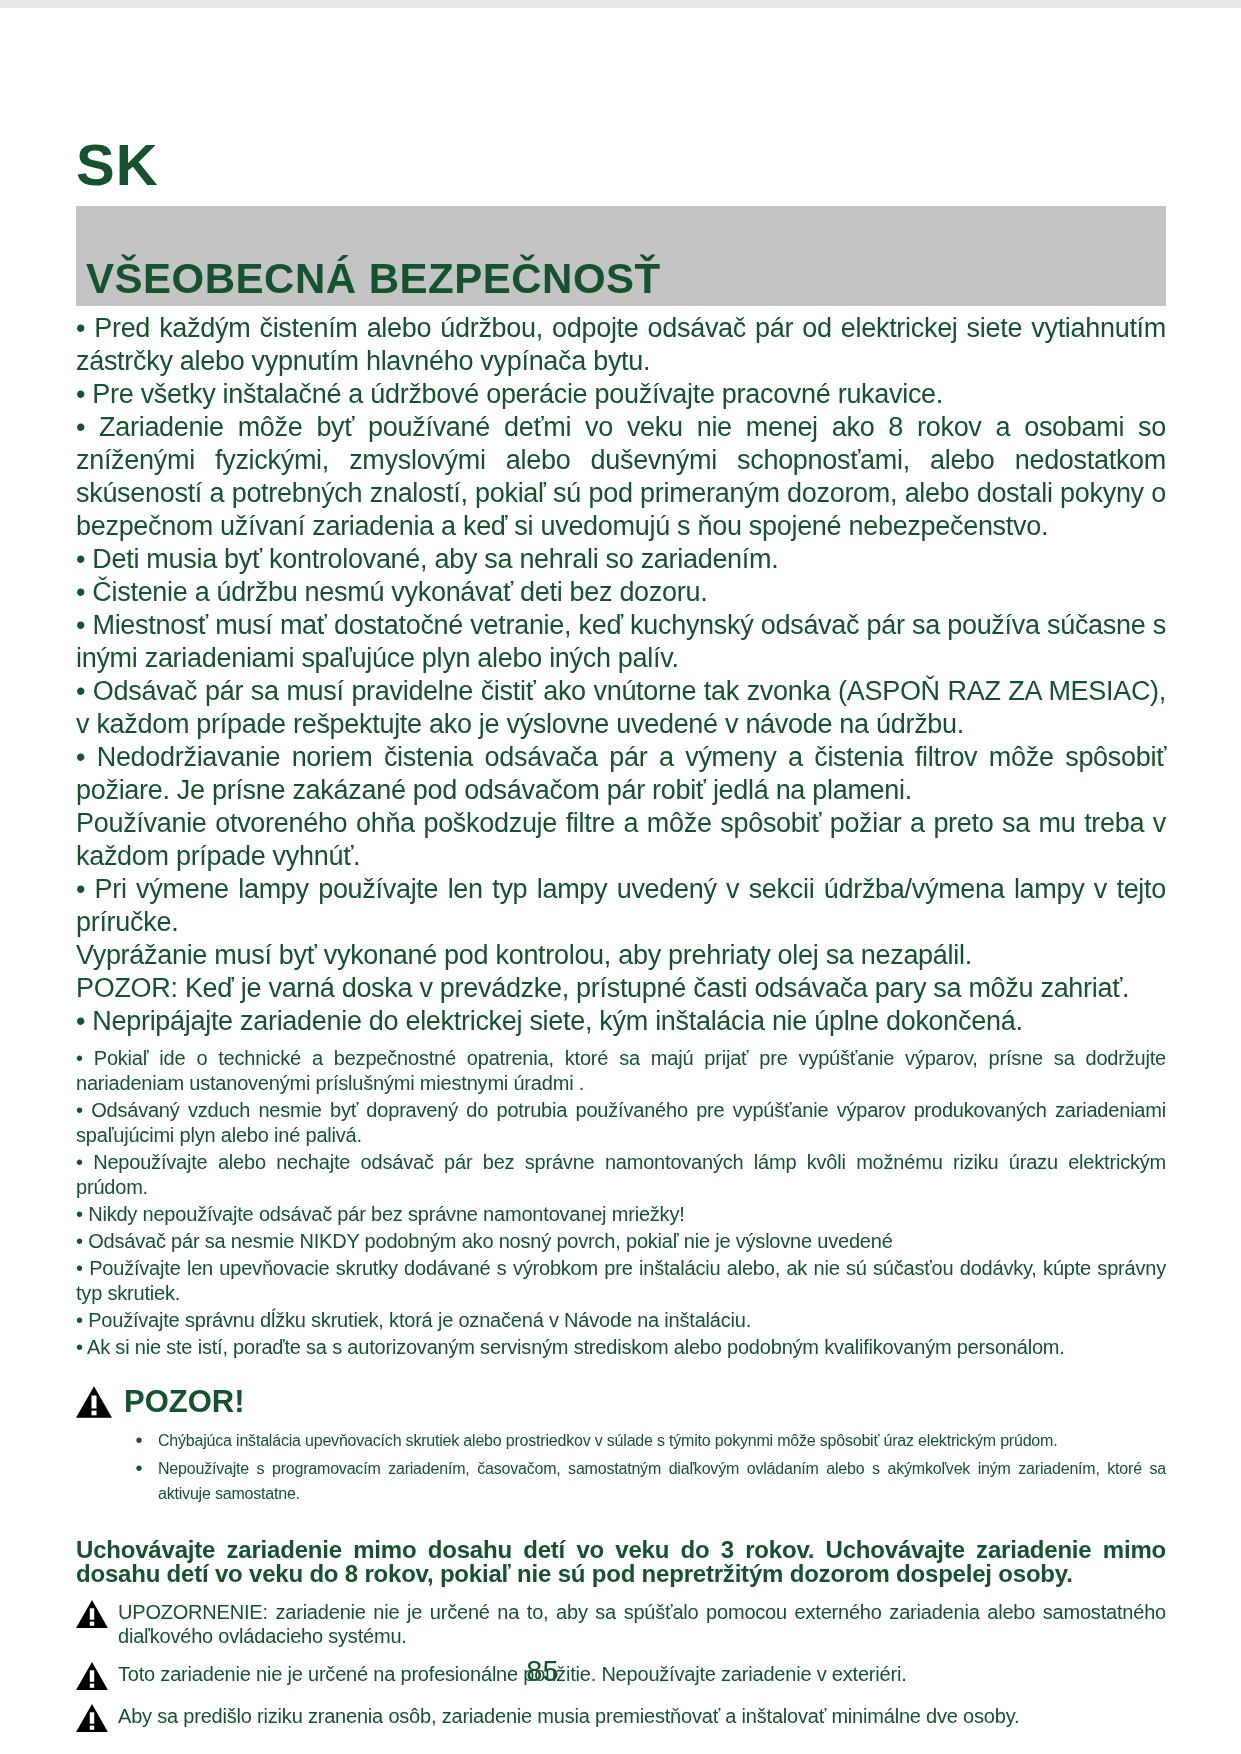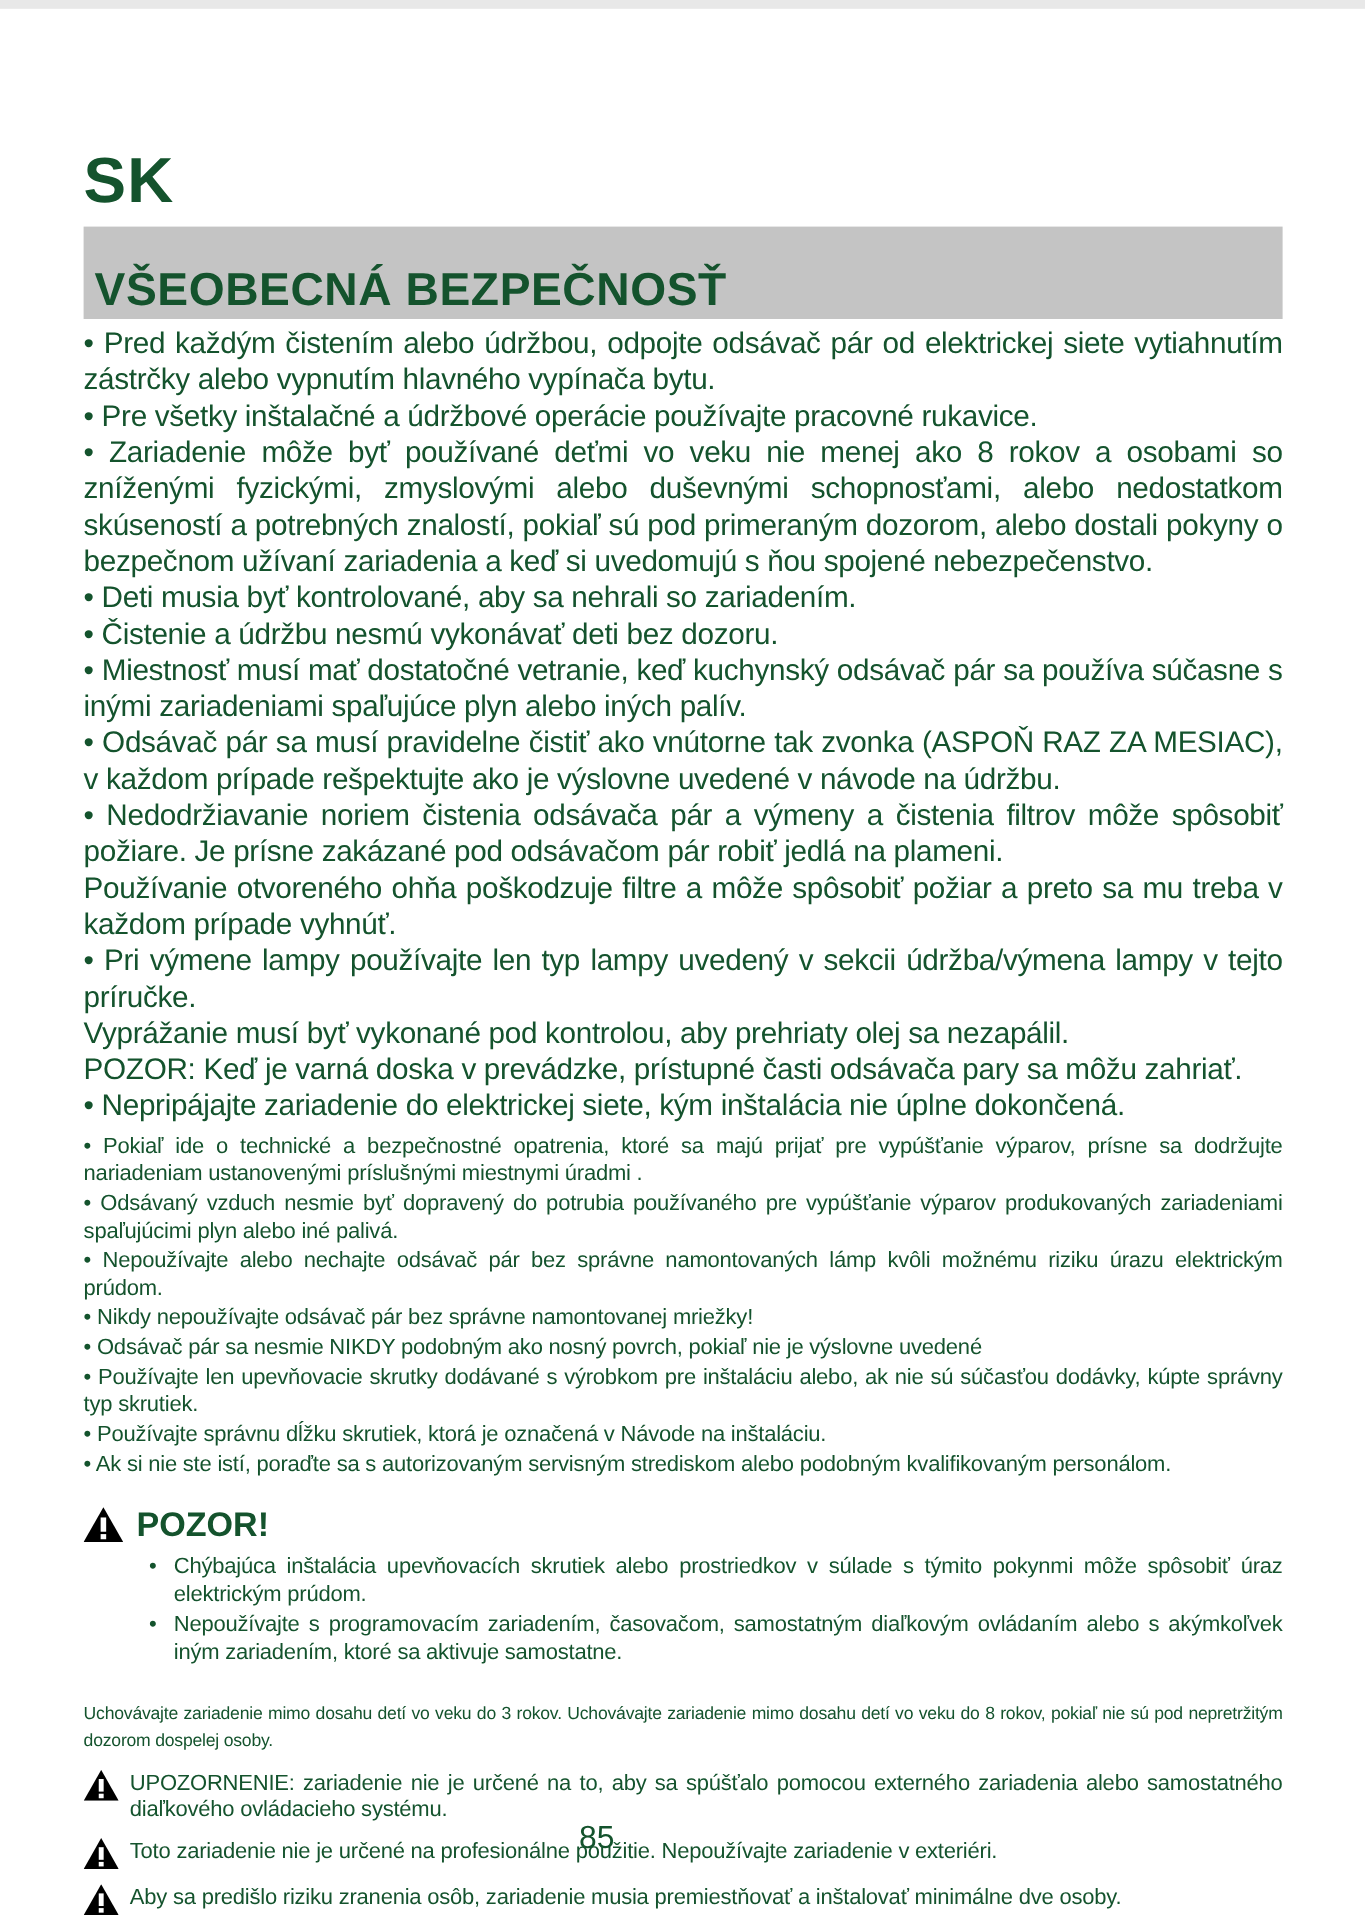"VŠEOBECNÁ BEZPEČNOSŤ" .banner { height: 84px -> 100px }
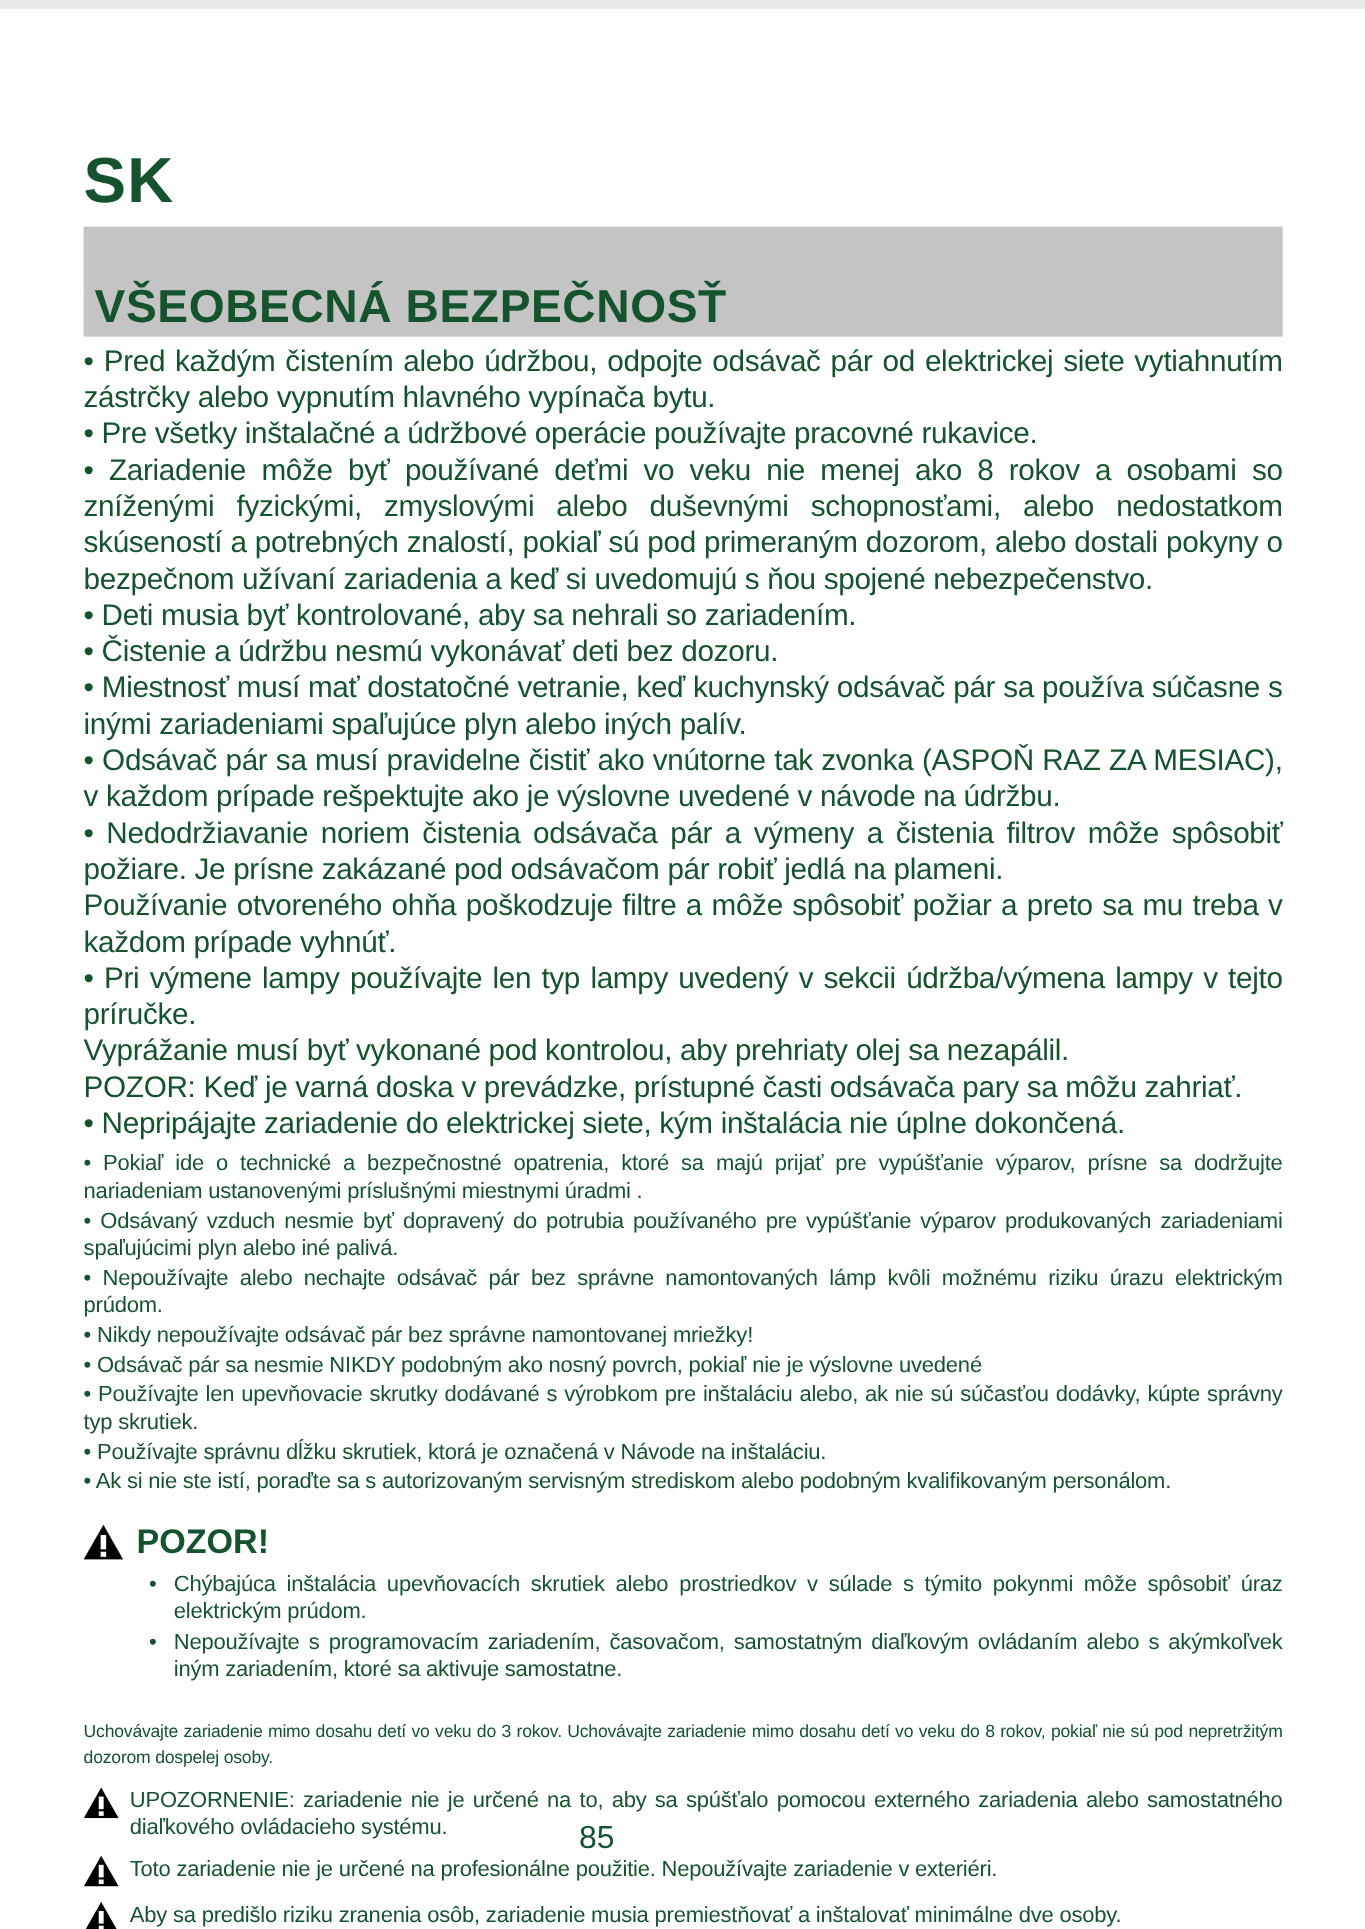"Chýbajúca inštalácia upevňovacích" .pozor-item .txt { font-size: 20px -> 16px }
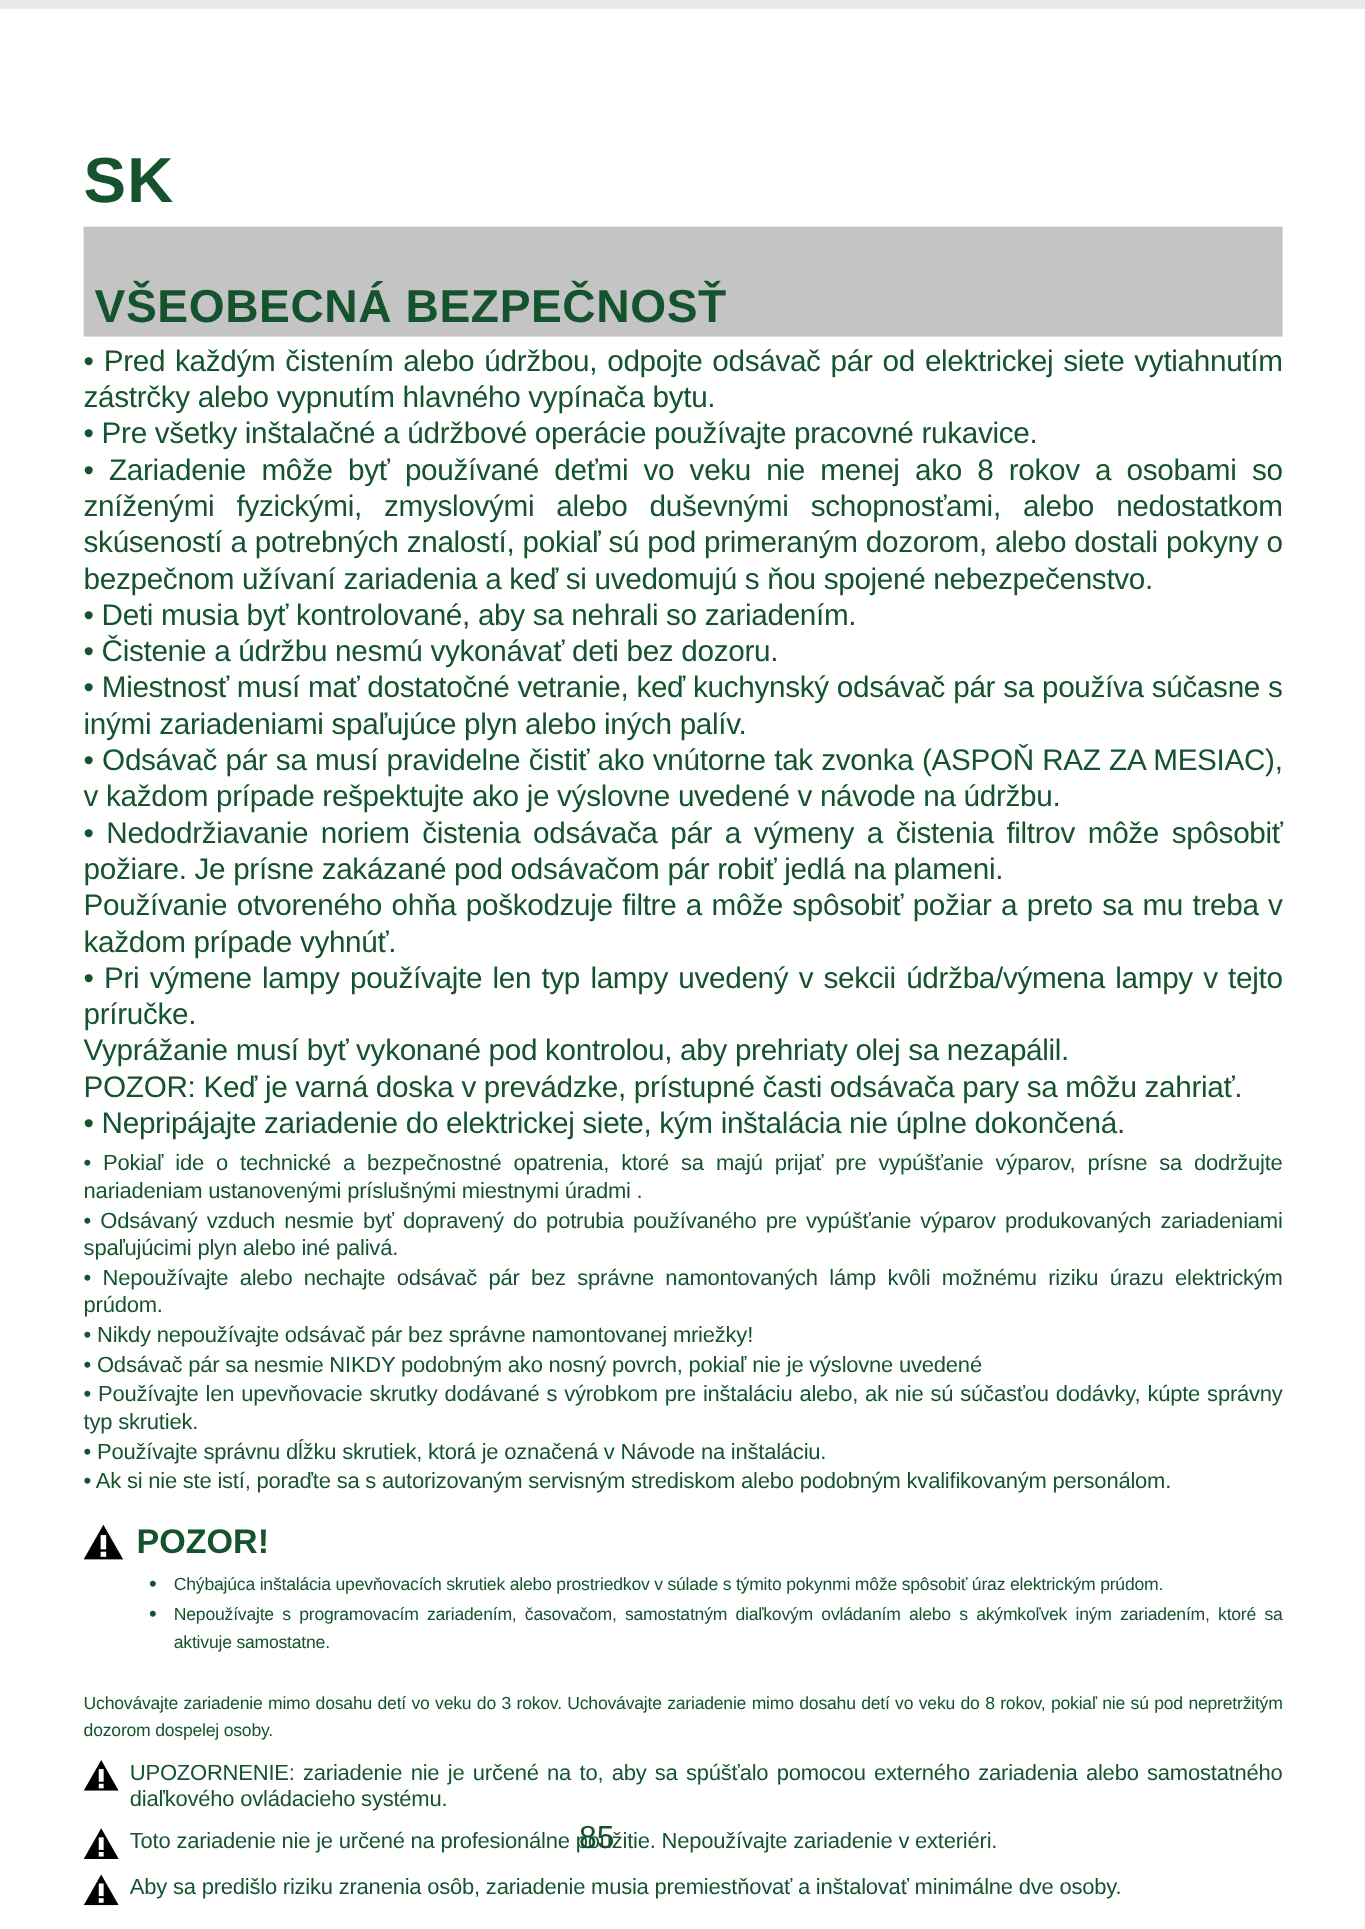"Uchovávajte zariadenie mimo dosahu detí" .keep-away { font-size: 16px -> 24px; font-weight: none -> bold }
